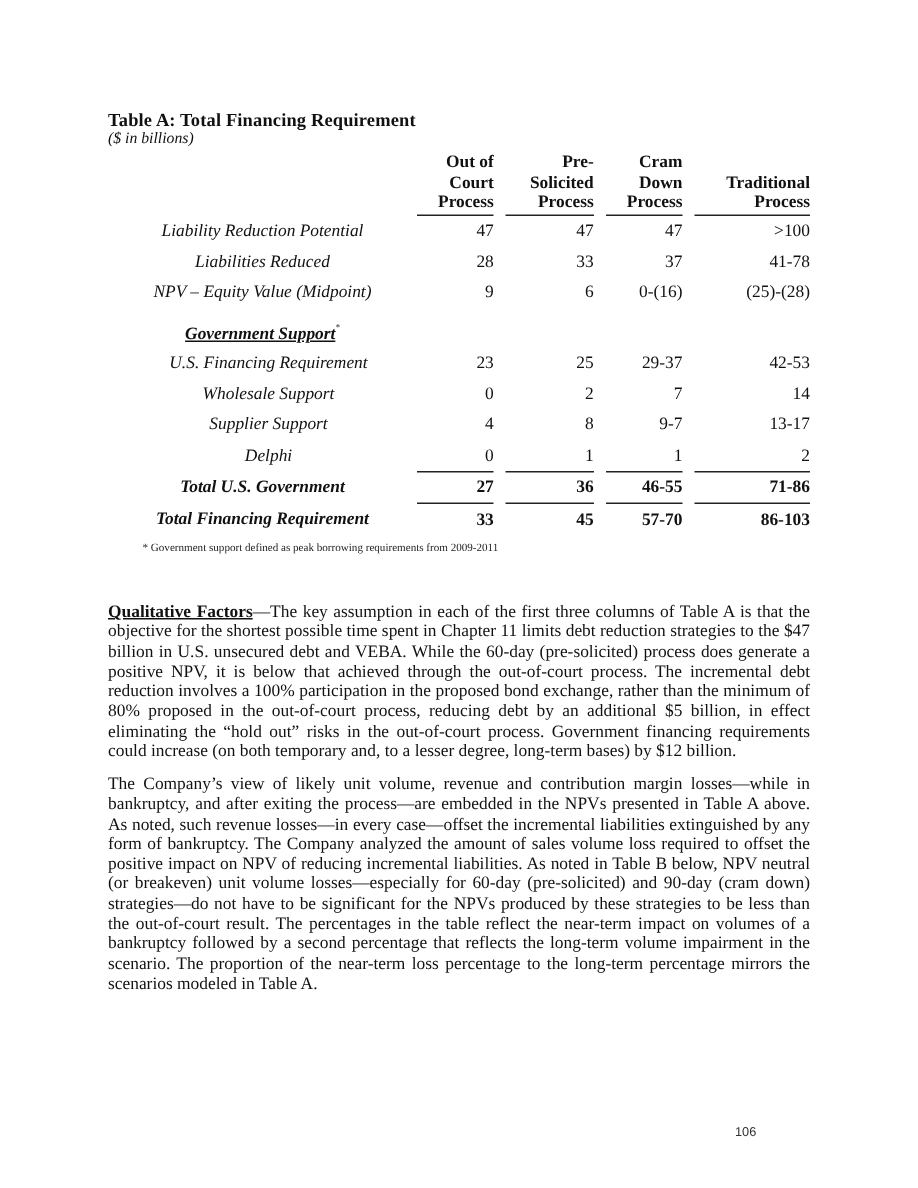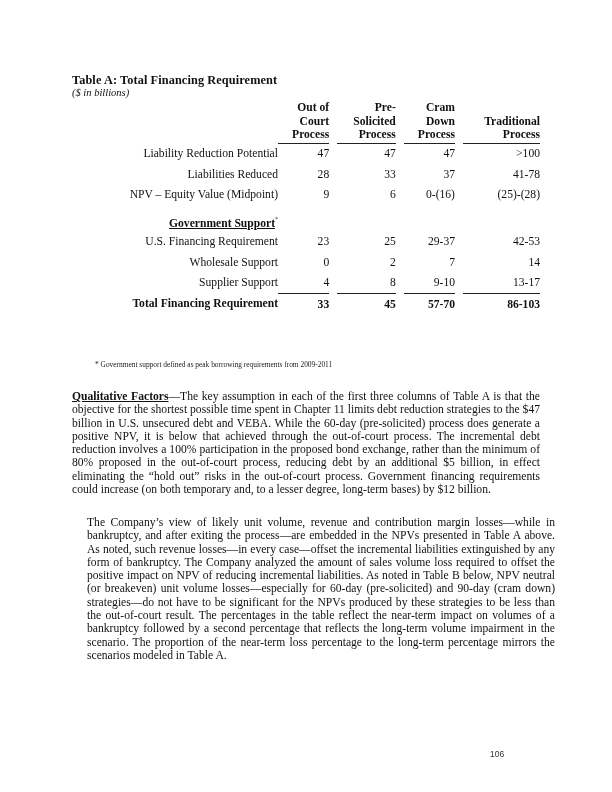"Liability Reduction Potential" table.fin td.label { font-style: none -> italic; text-align: right -> center }
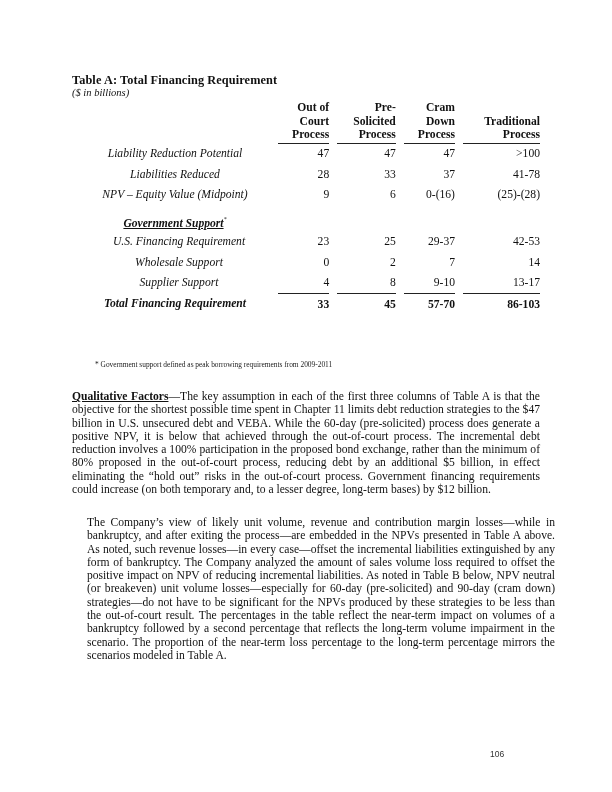"9-10" td.num { text: 9-10 -> 9-7 }
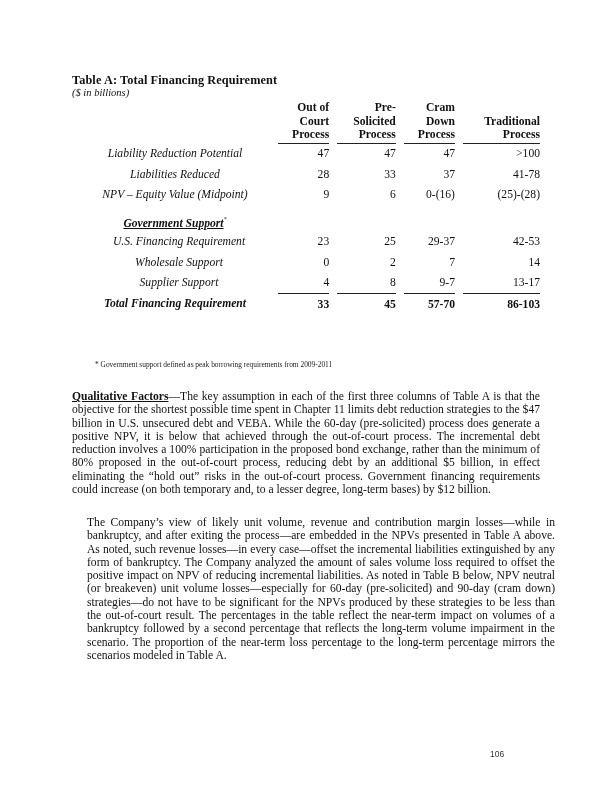"Delphi" tr { html: none -> <tr> <td>Delphi</td> <td>0</td> <td></td> <td>1</td> <td></td> <td>1</td> <td></td> <td>2</td> </tr> }
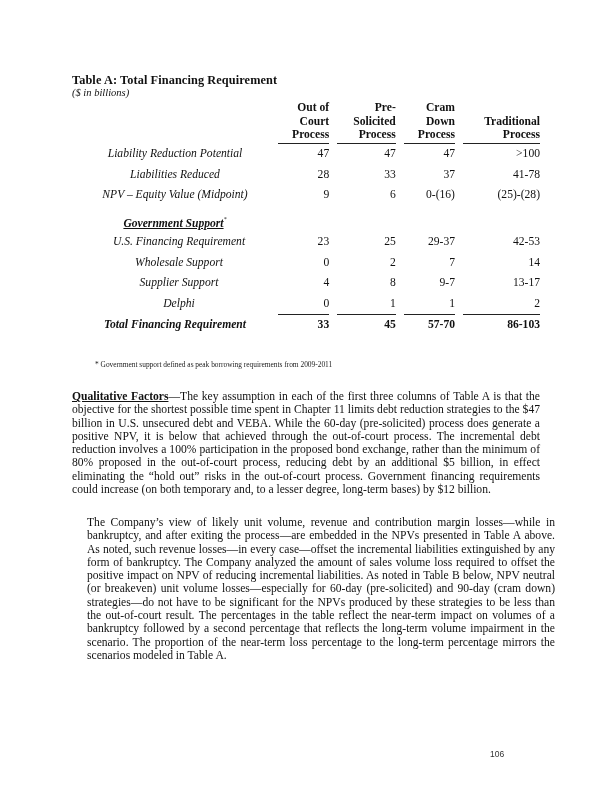"Total U.S. Government" tr.bold { html: none -> <tr> <td>Total U.S. Government</td> <td>27</td> <td></td> <td>36</td> <td></td> <td>46-55</td> <td></td> <td>71-86</td> </tr> }
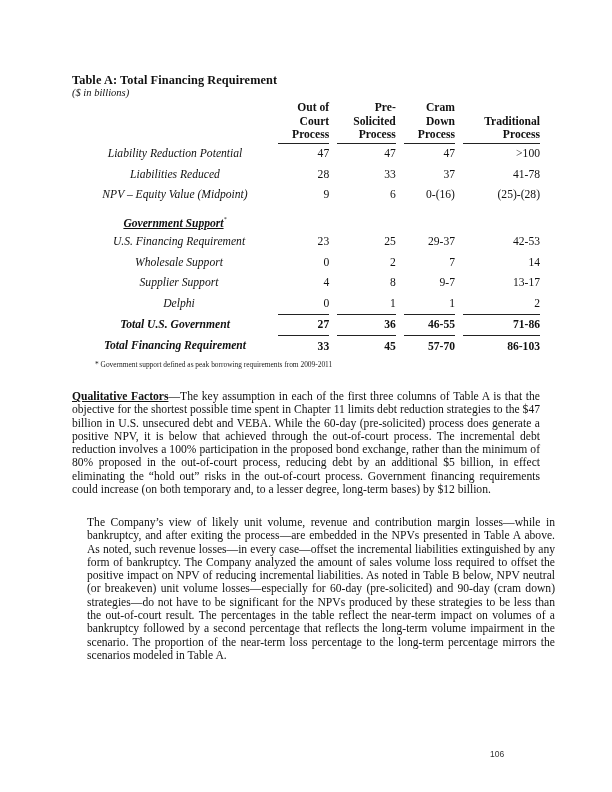"Qualitative Factors—The key assumption" .p1 { top: 390px -> 401px }
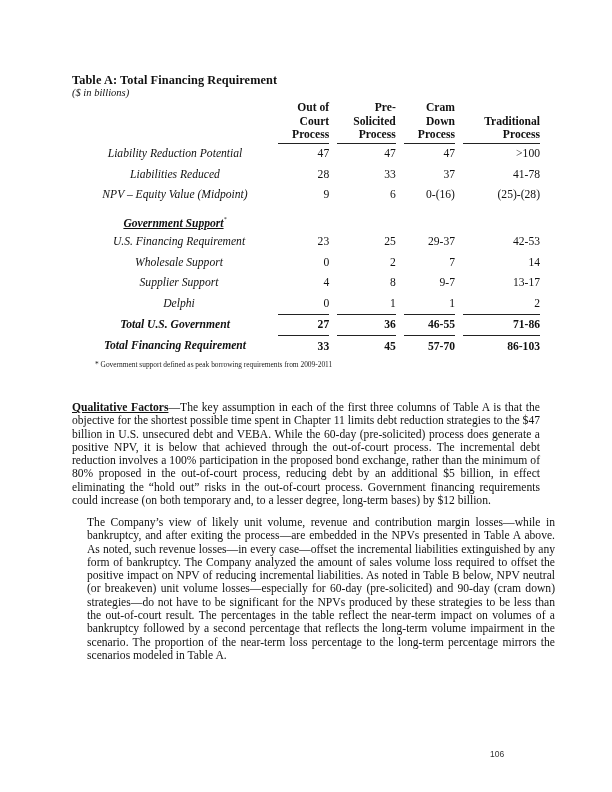"The Company’s view of likely" .p2 { margin-left: 15px -> none }
